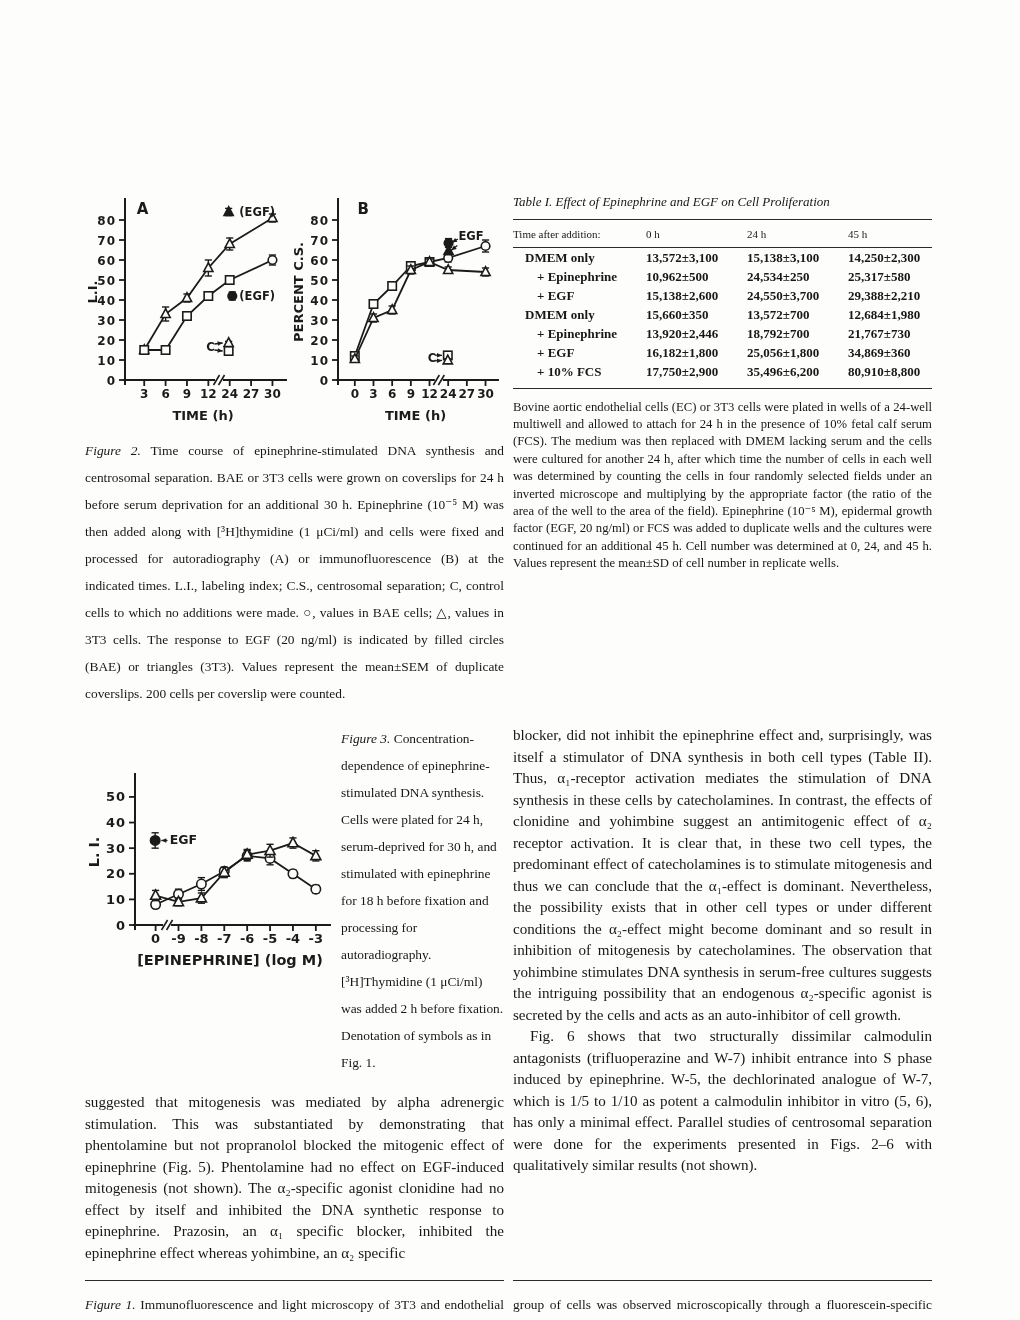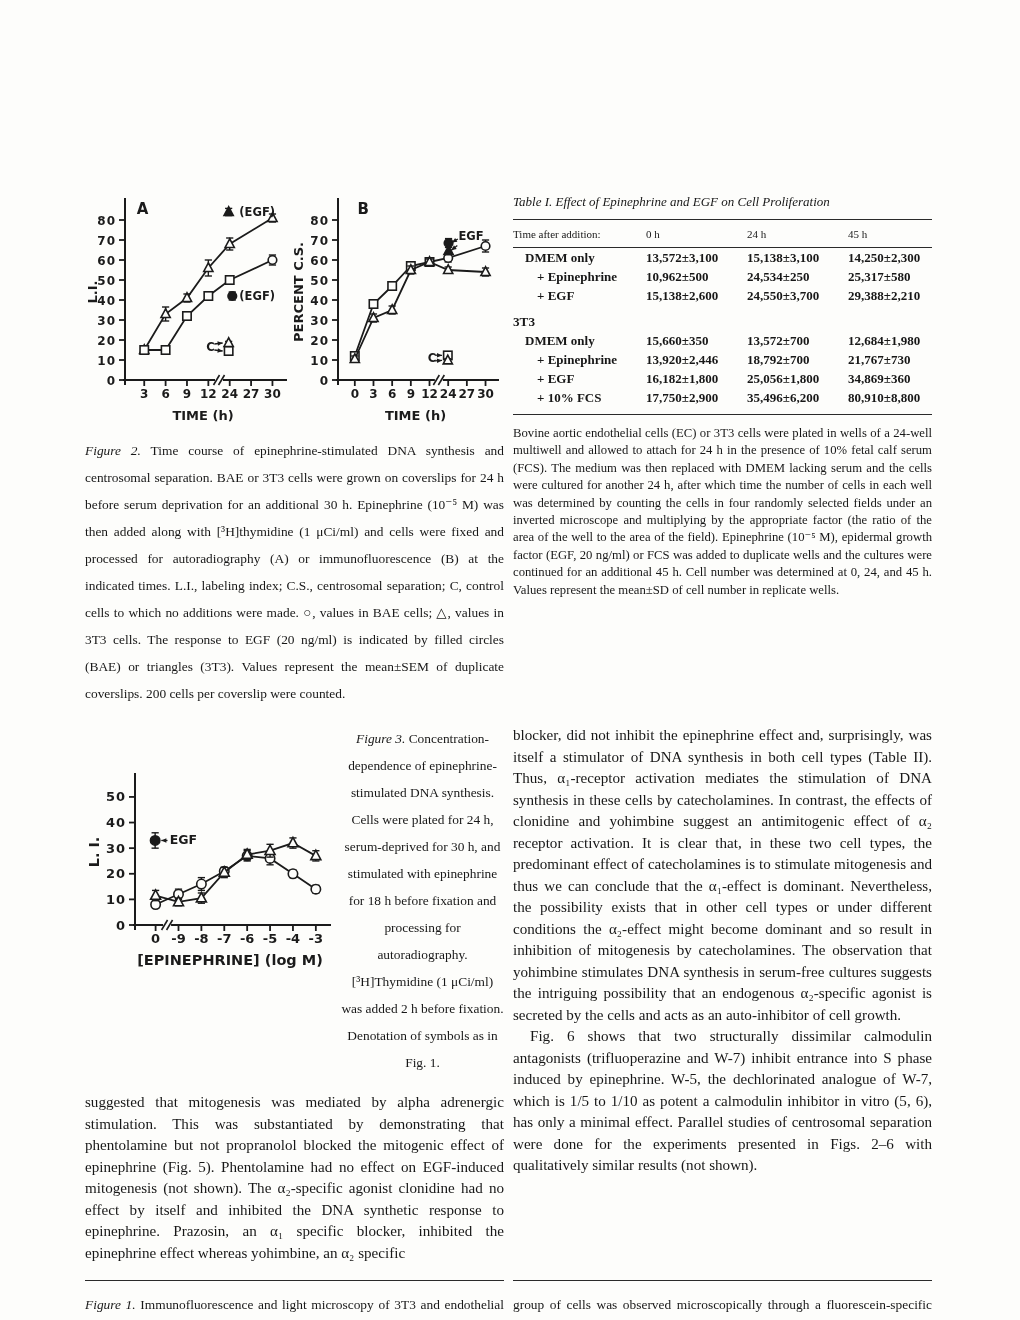"3T3" tr.group { html: <tr> <td>3T3</td> </tr> -> none }
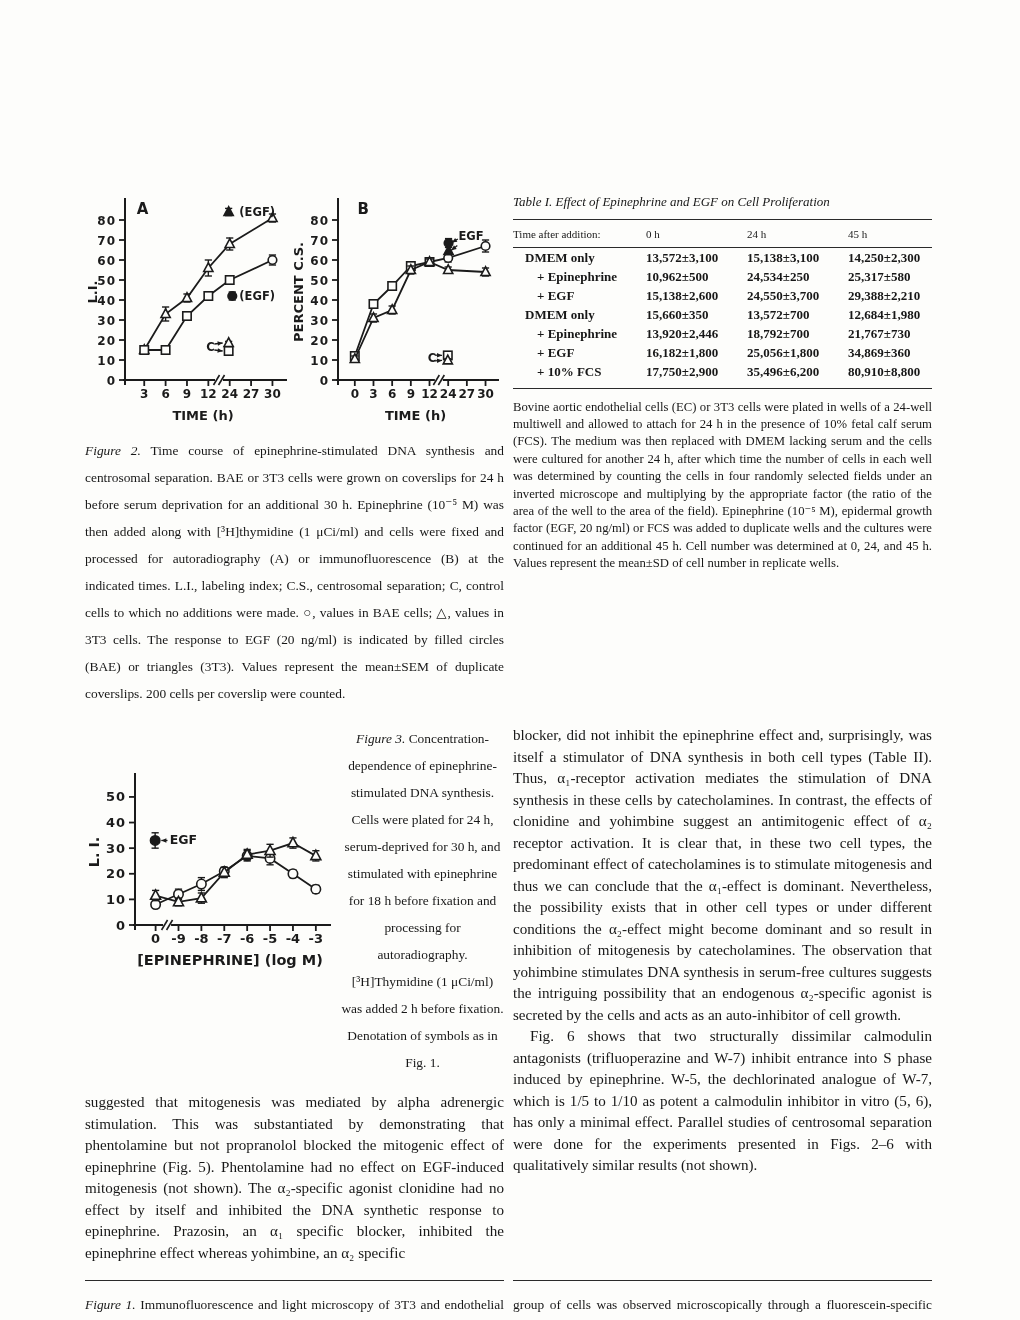"Figure 3. Concentration-dependence of" .fig3-cap { text-align: center -> left }
